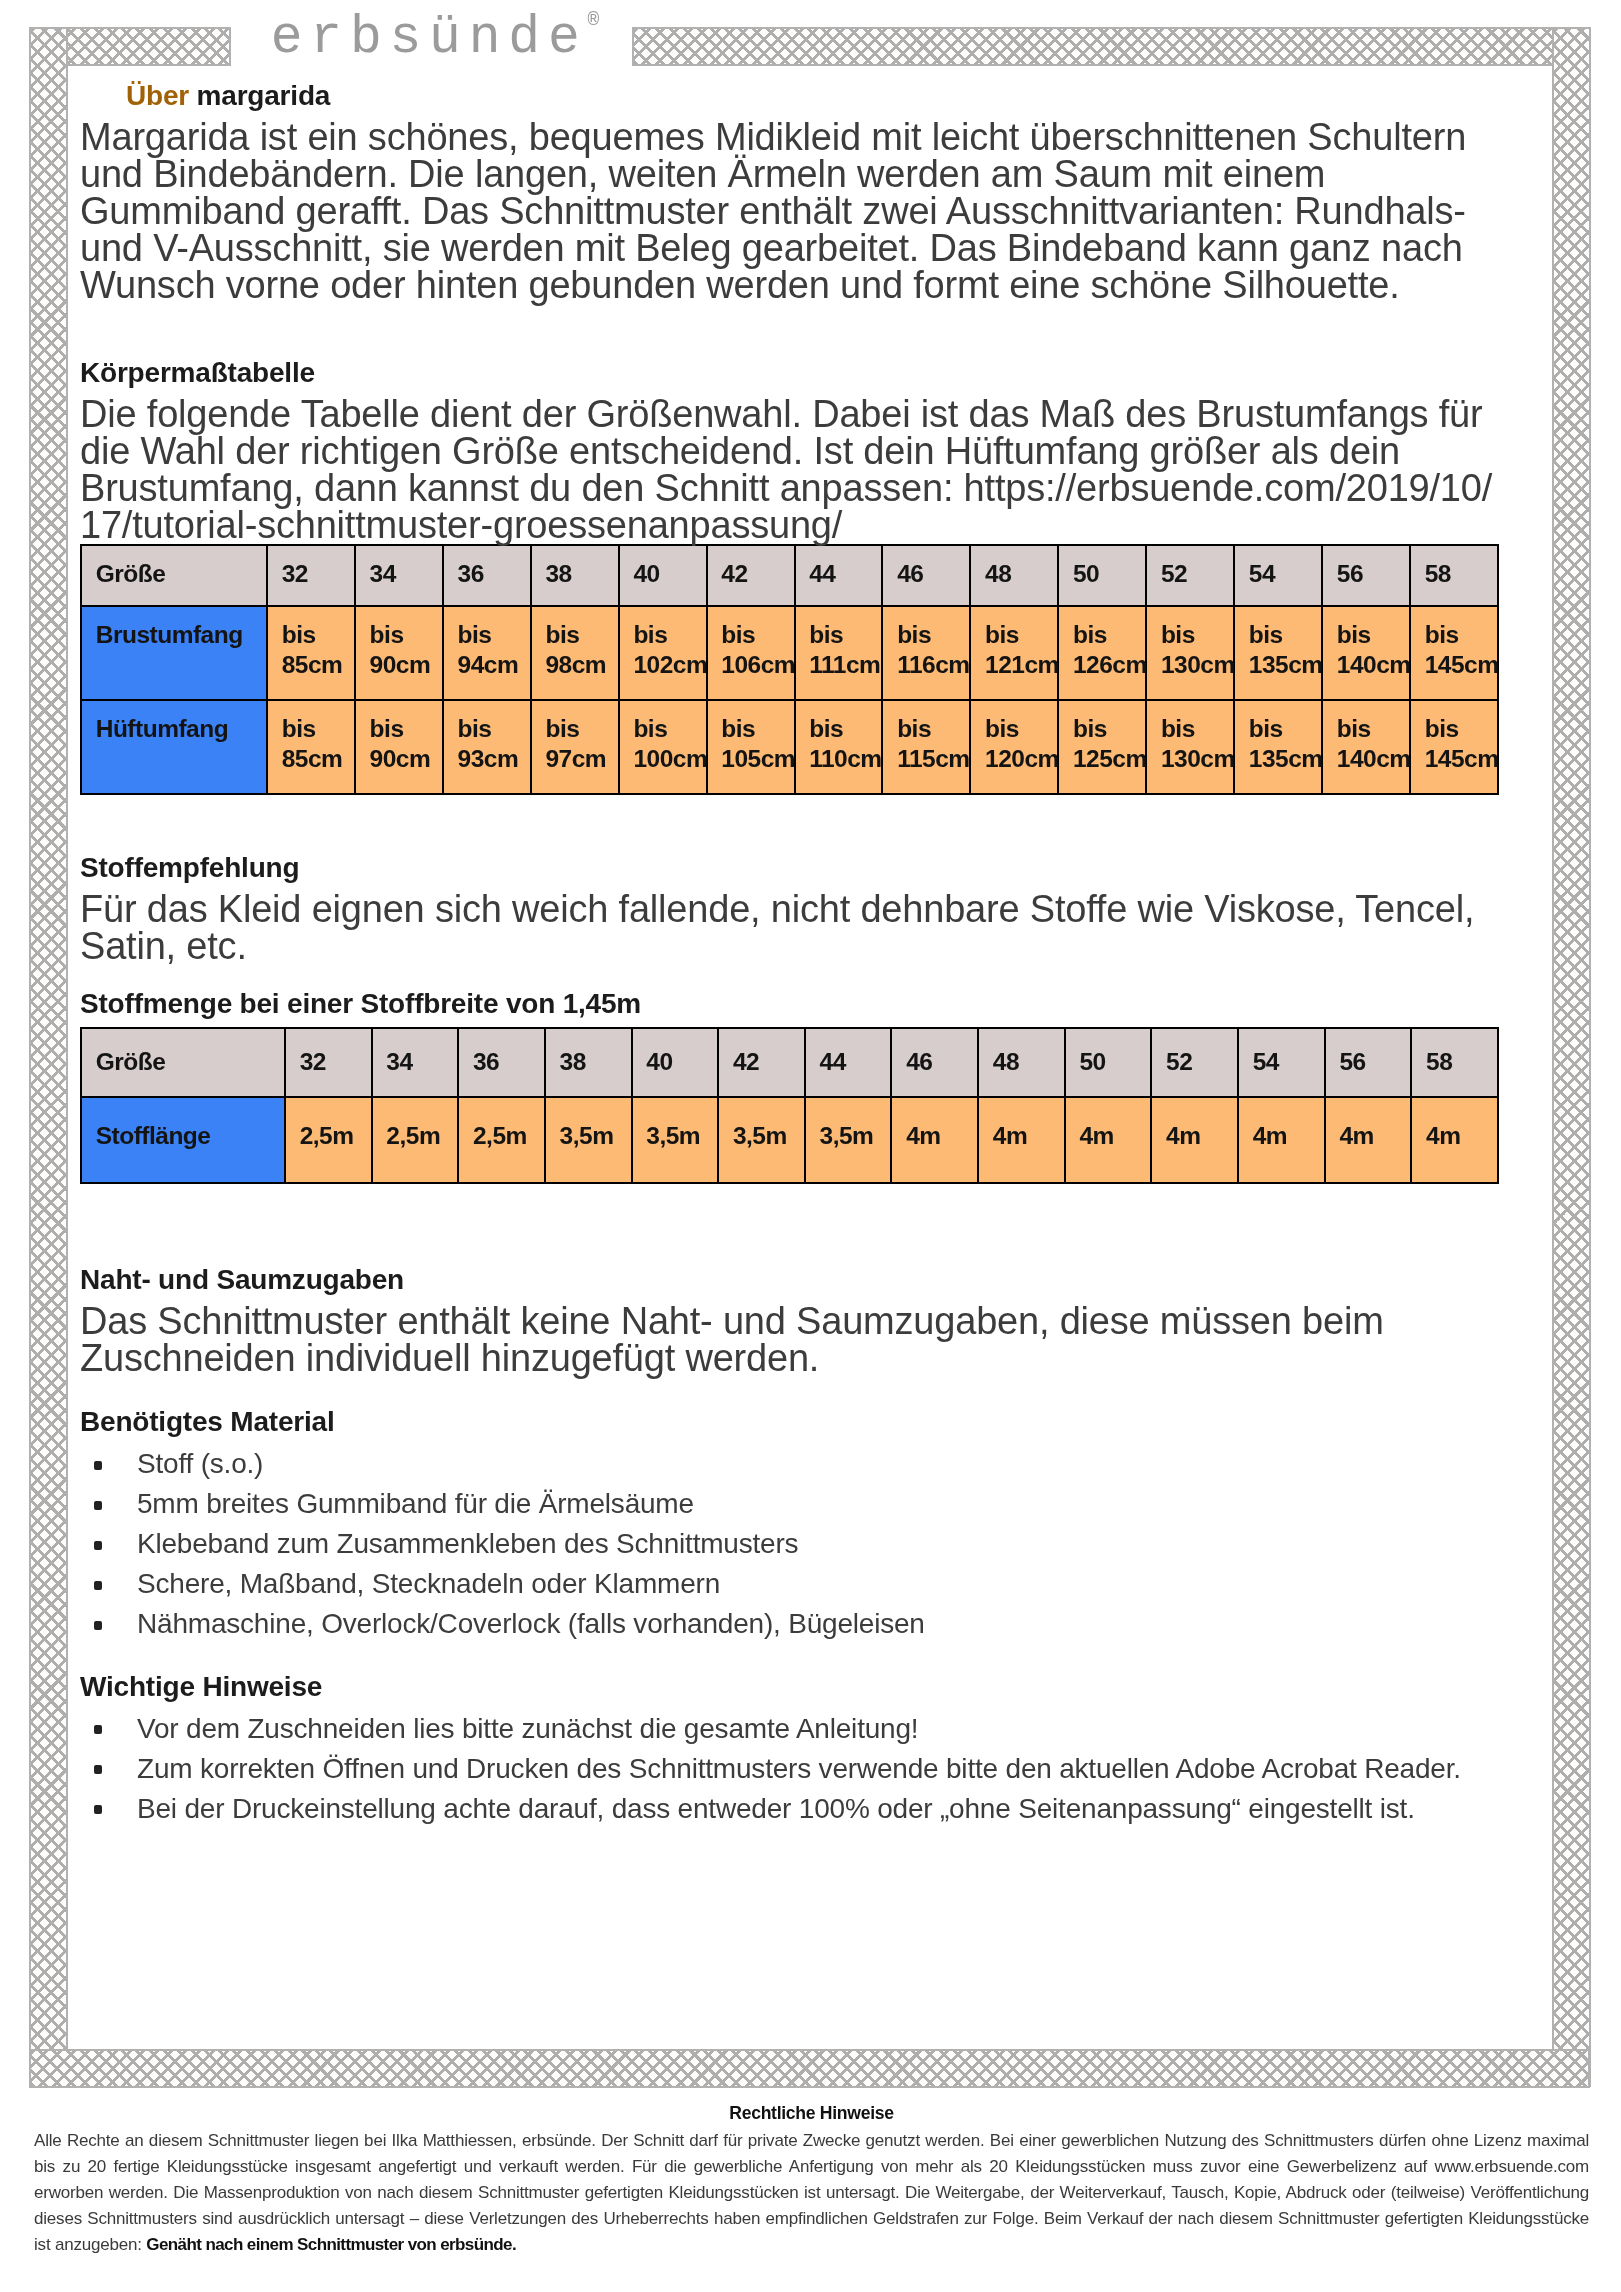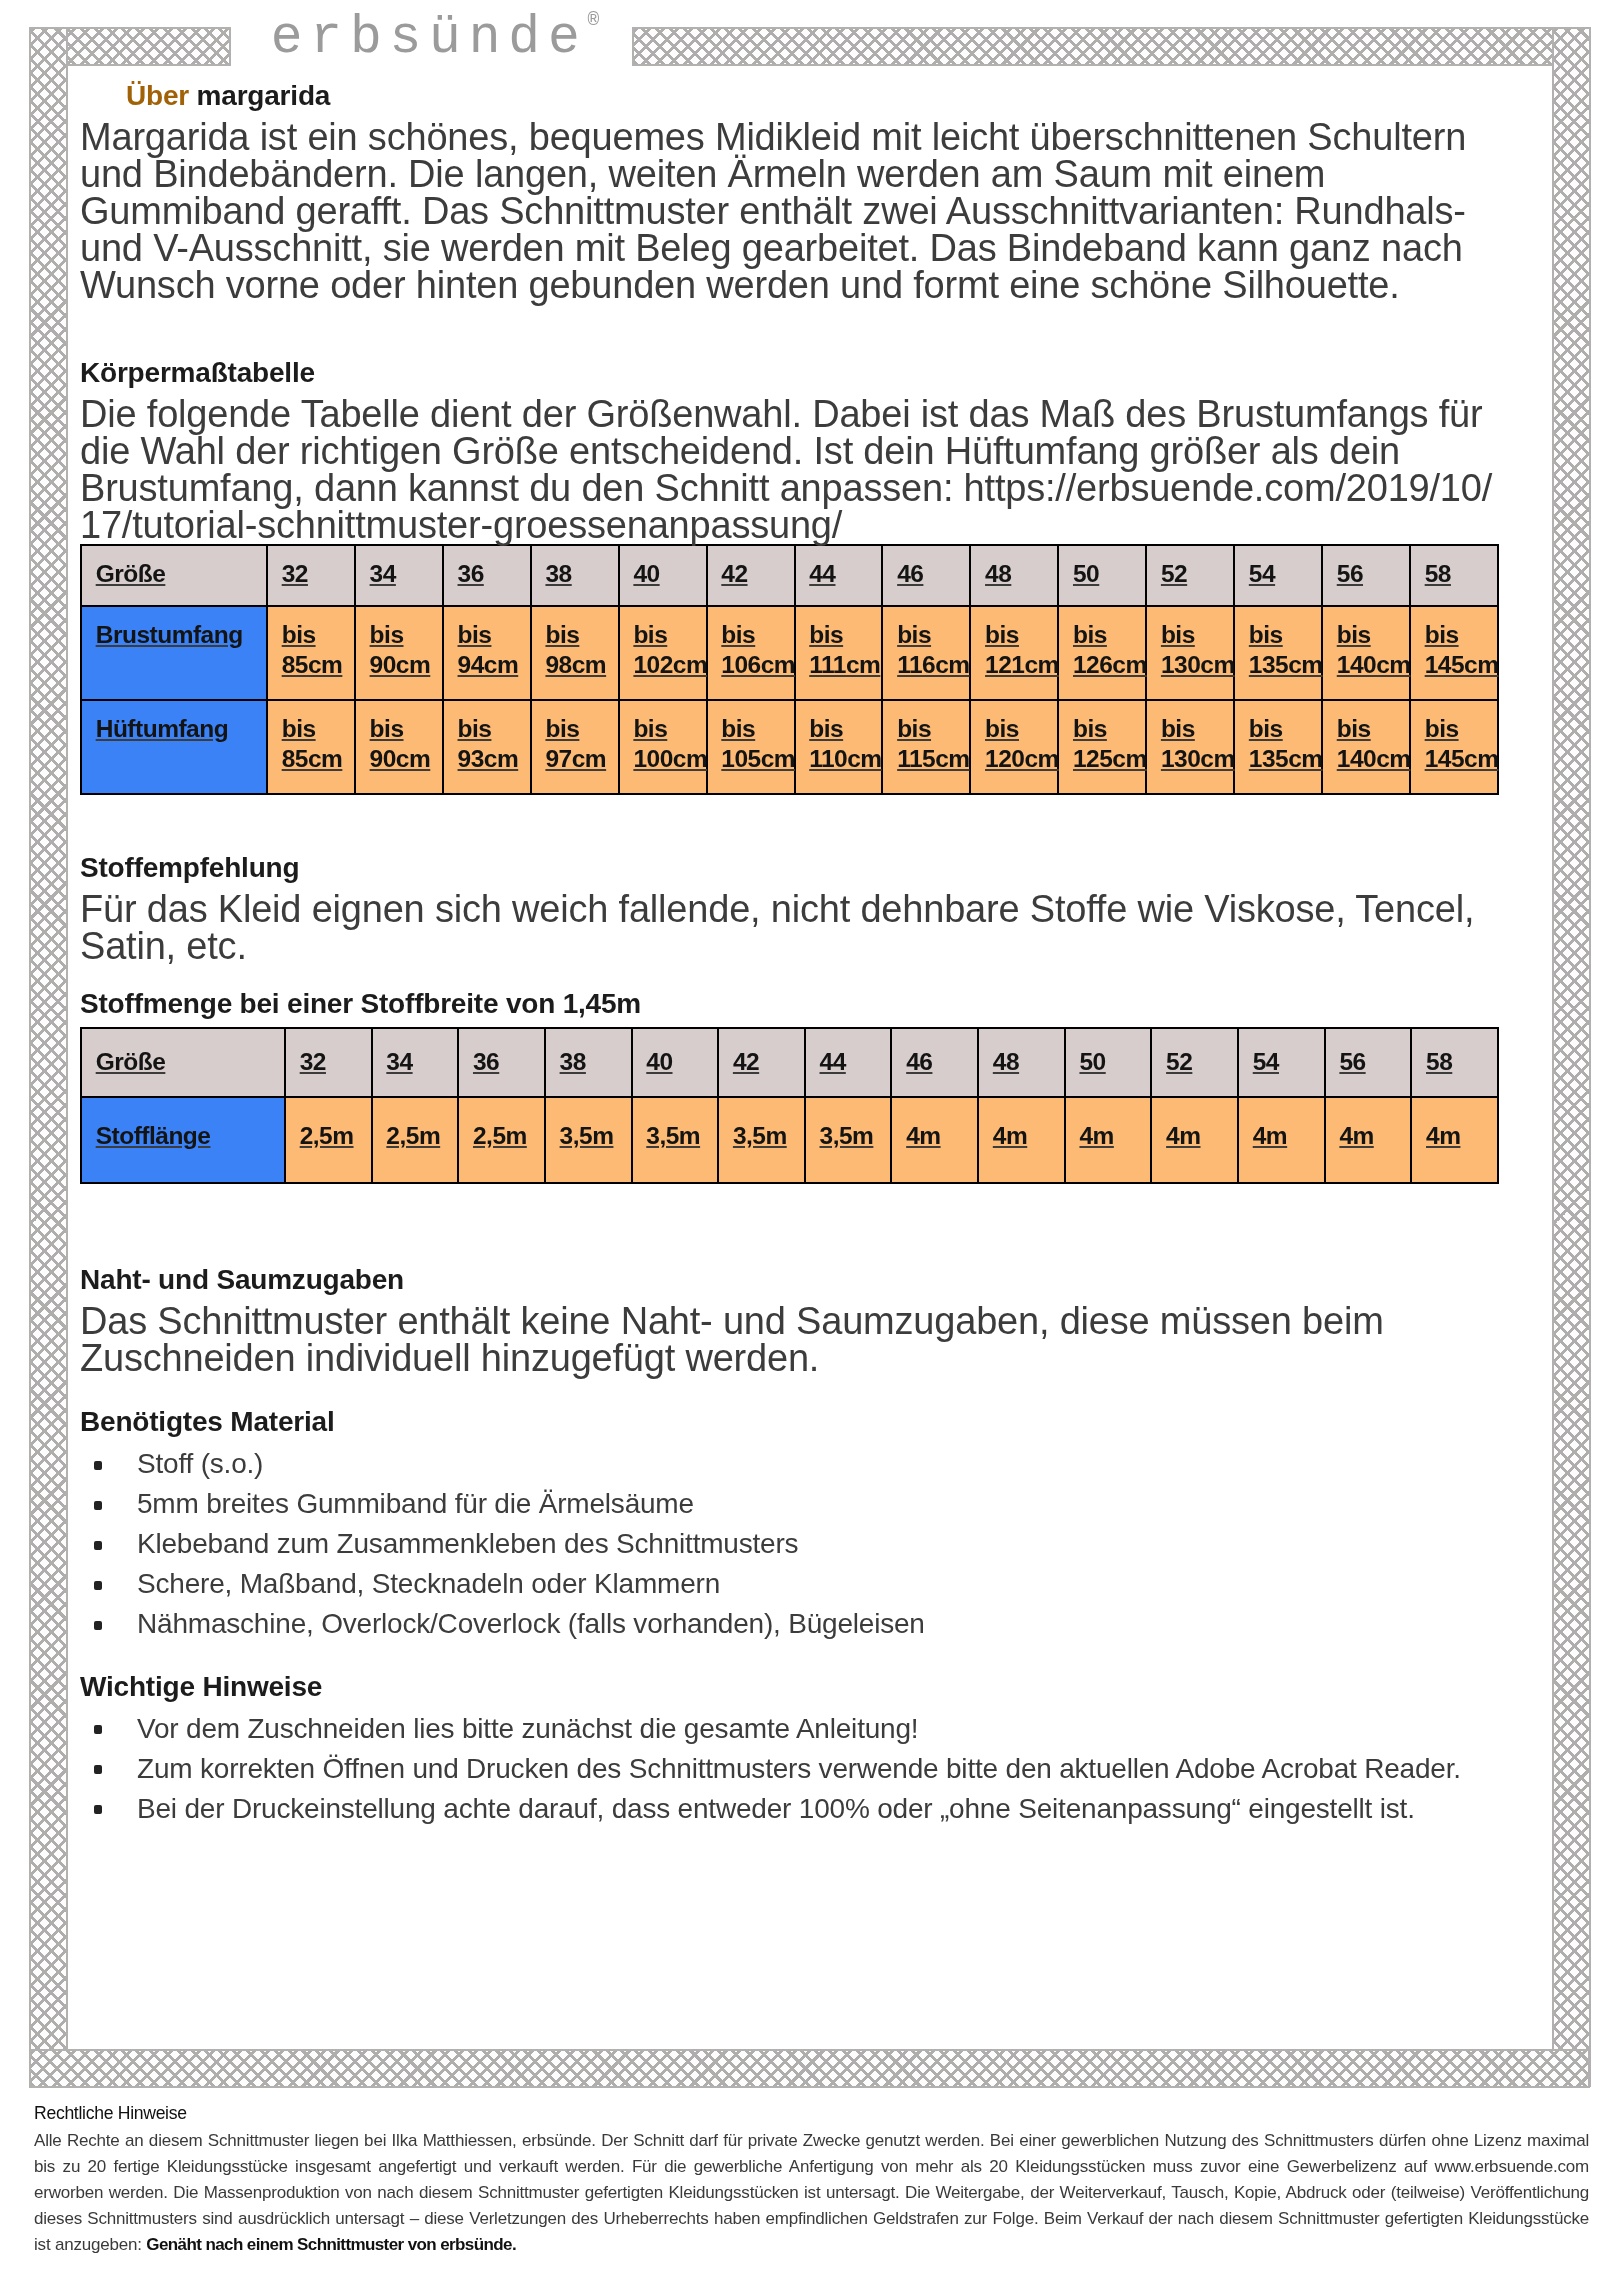"Größe" table.meas { text-decoration: underline -> none }
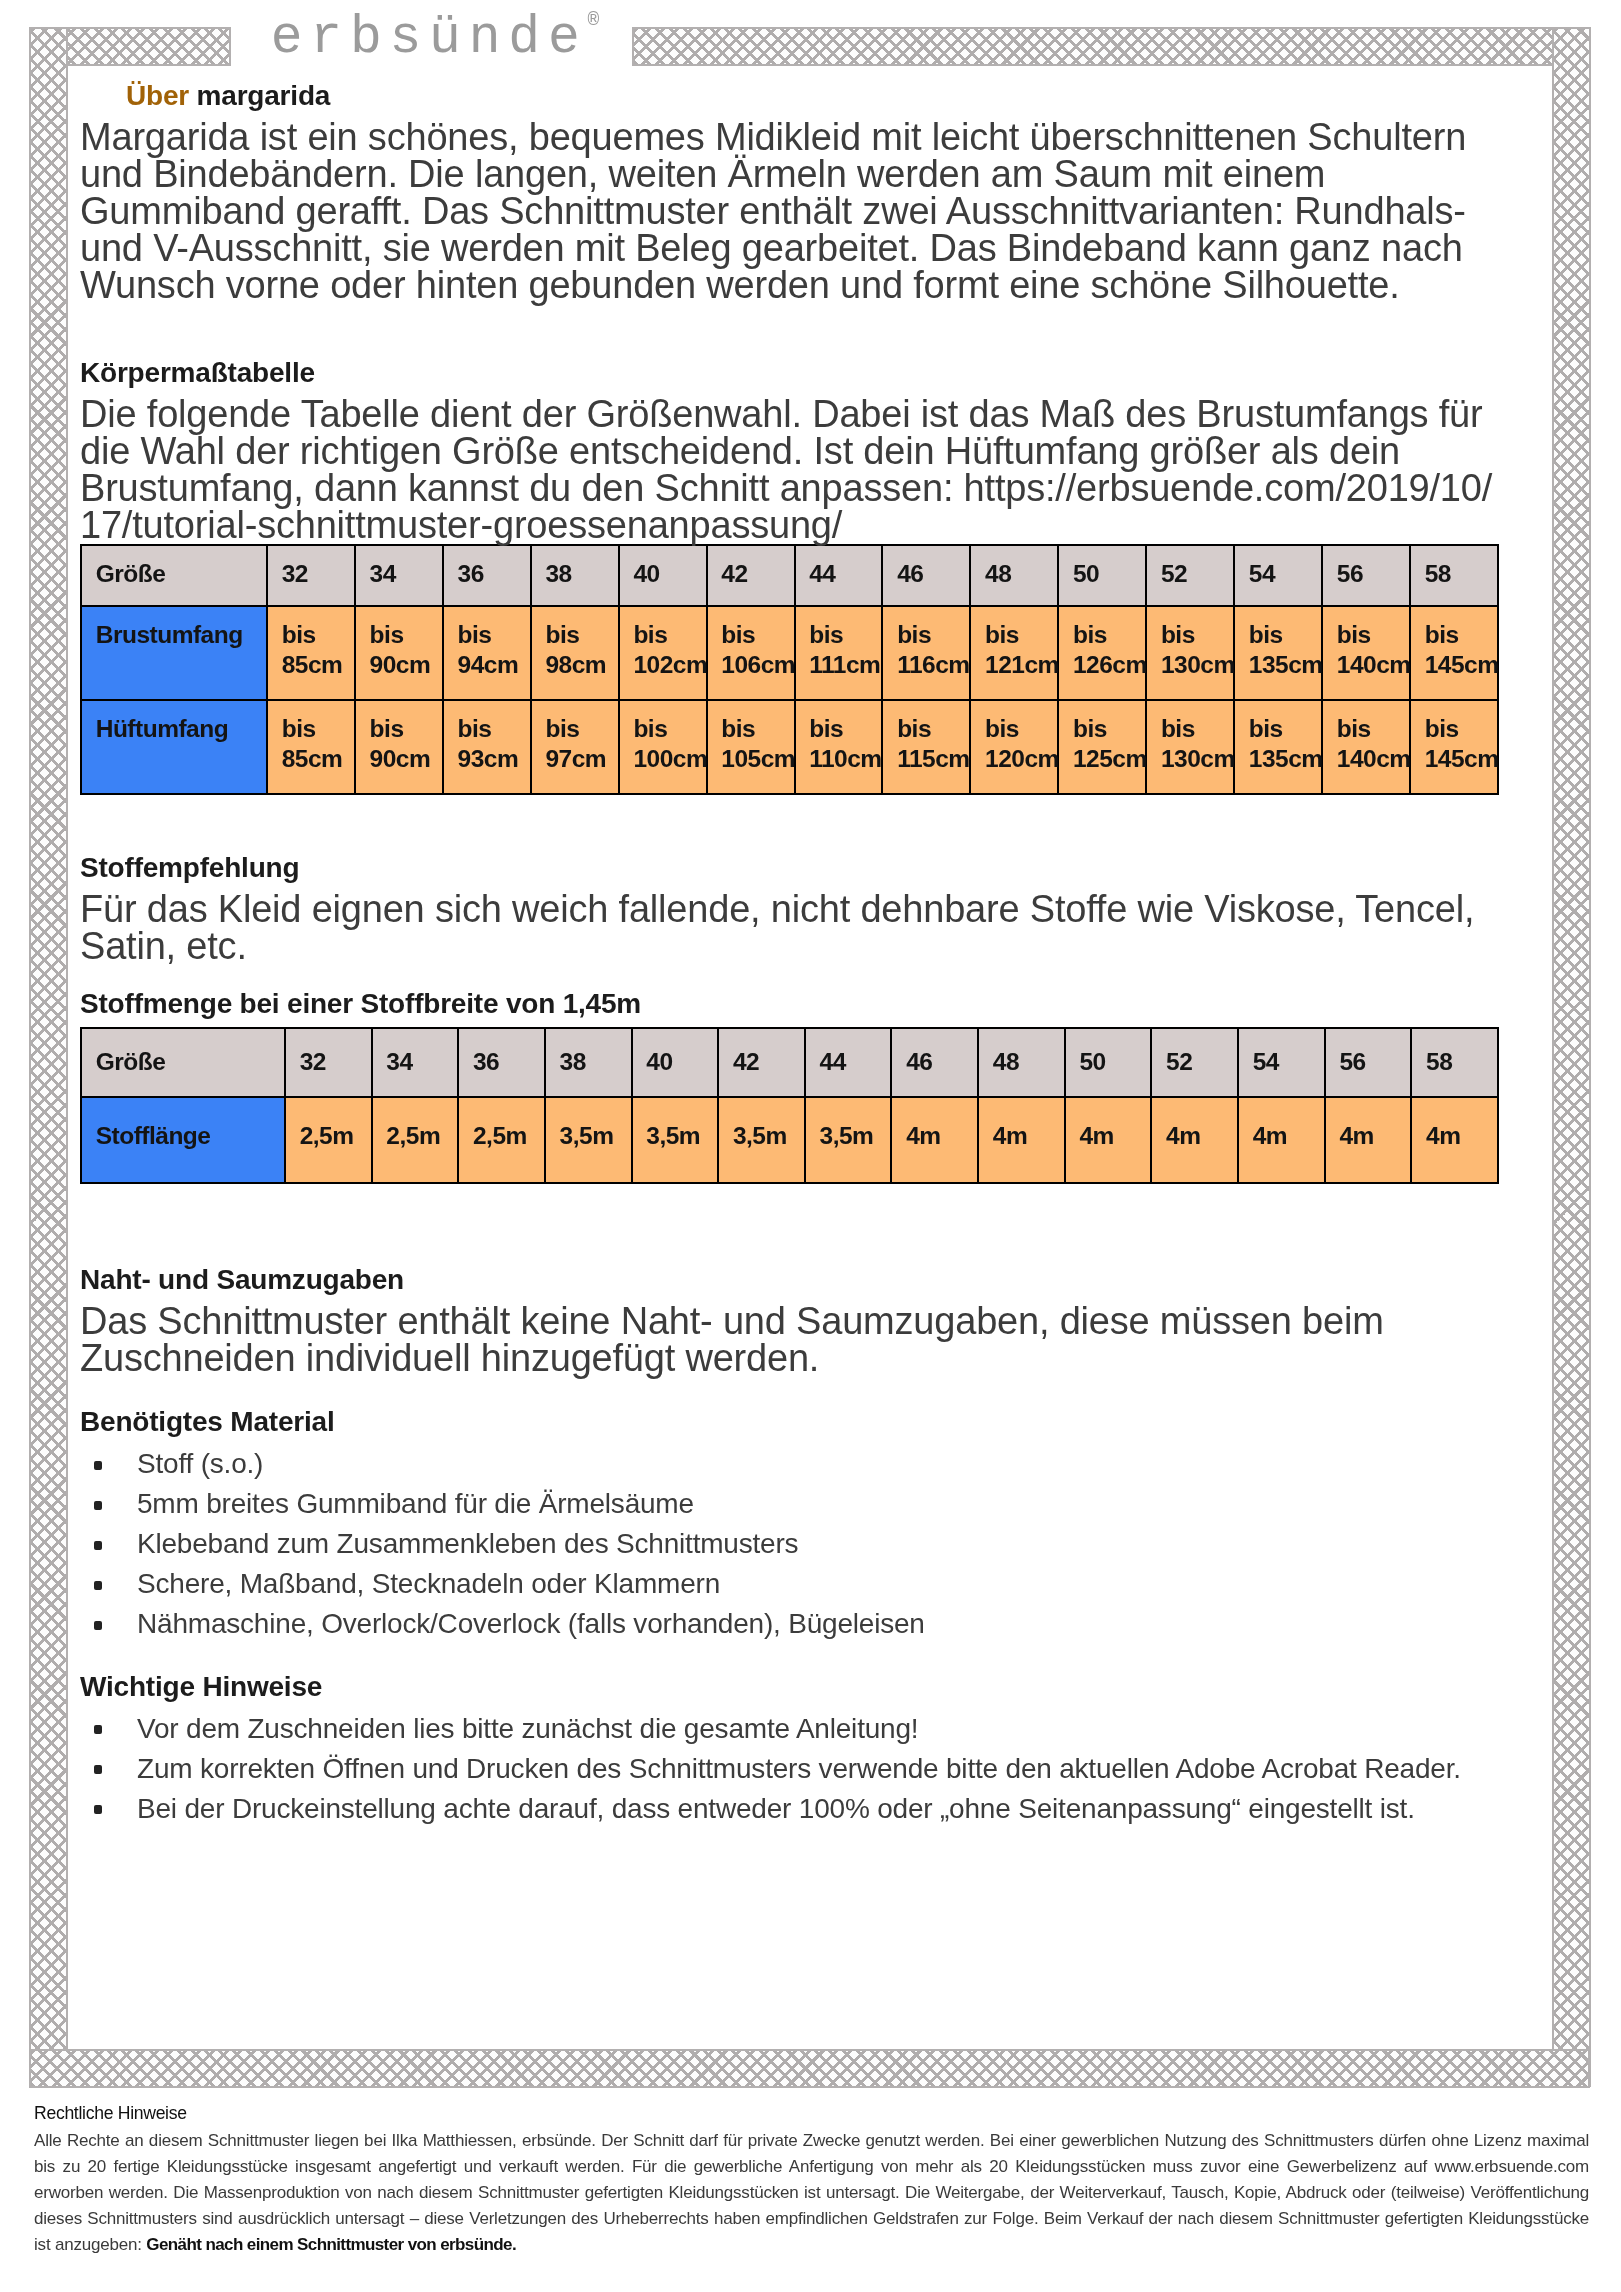"Rechtliche Hinweise" .footer h4 { font-weight: 400 -> 700; text-align: none -> center }
